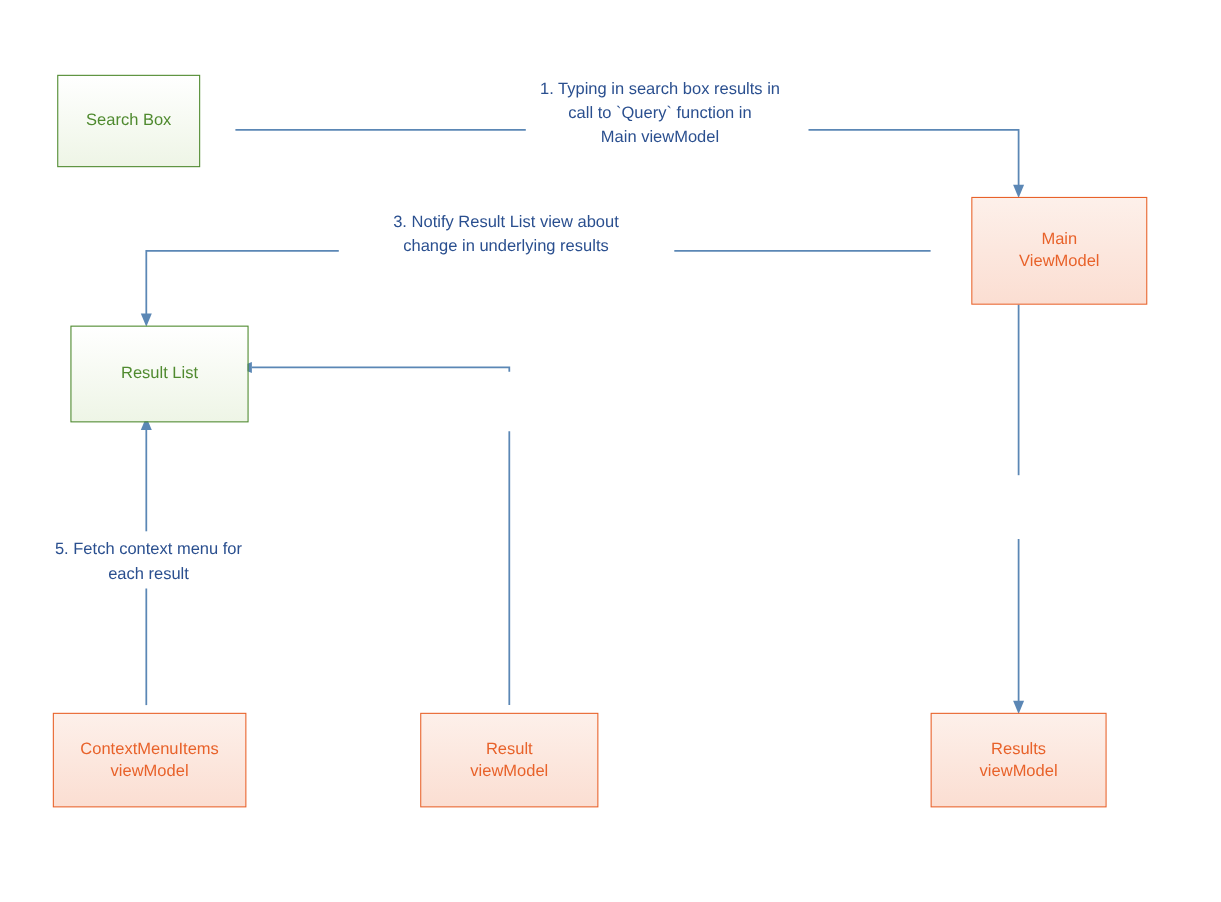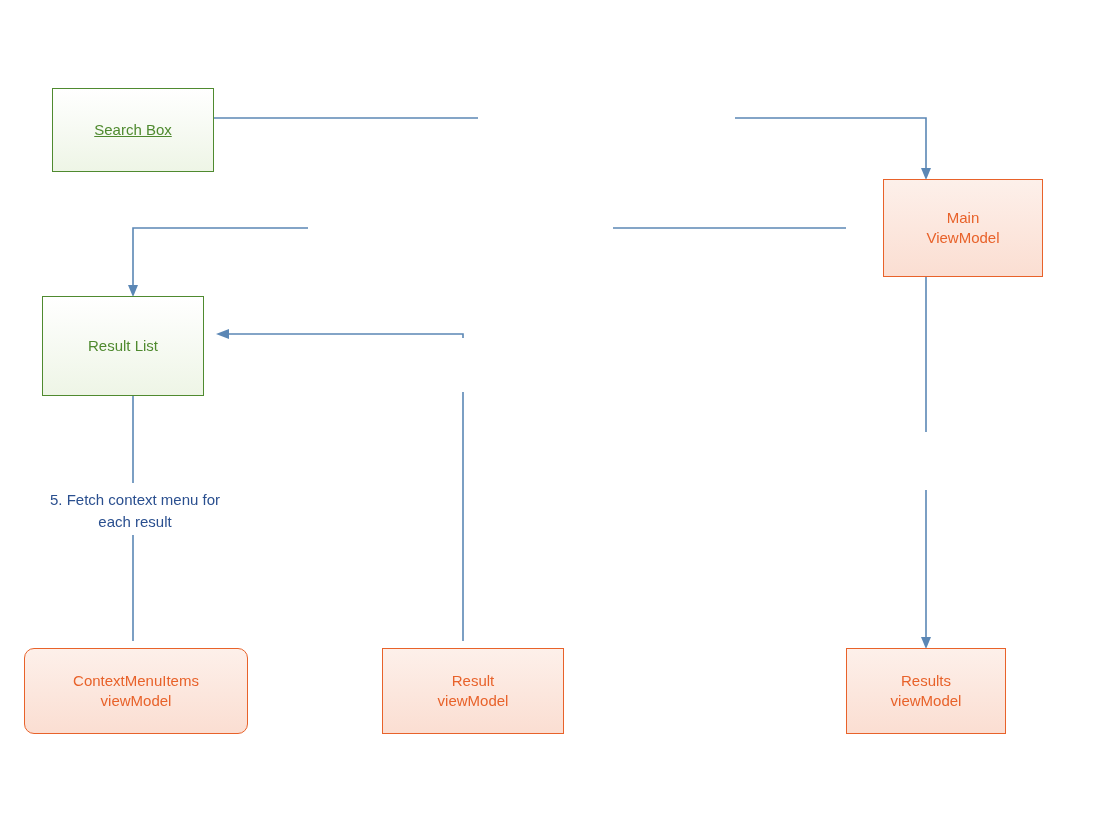"1. Typing in search box" div.label { html: none -> <div>1. Typing in search box results in call to `Query` function in Main viewModel</div> }
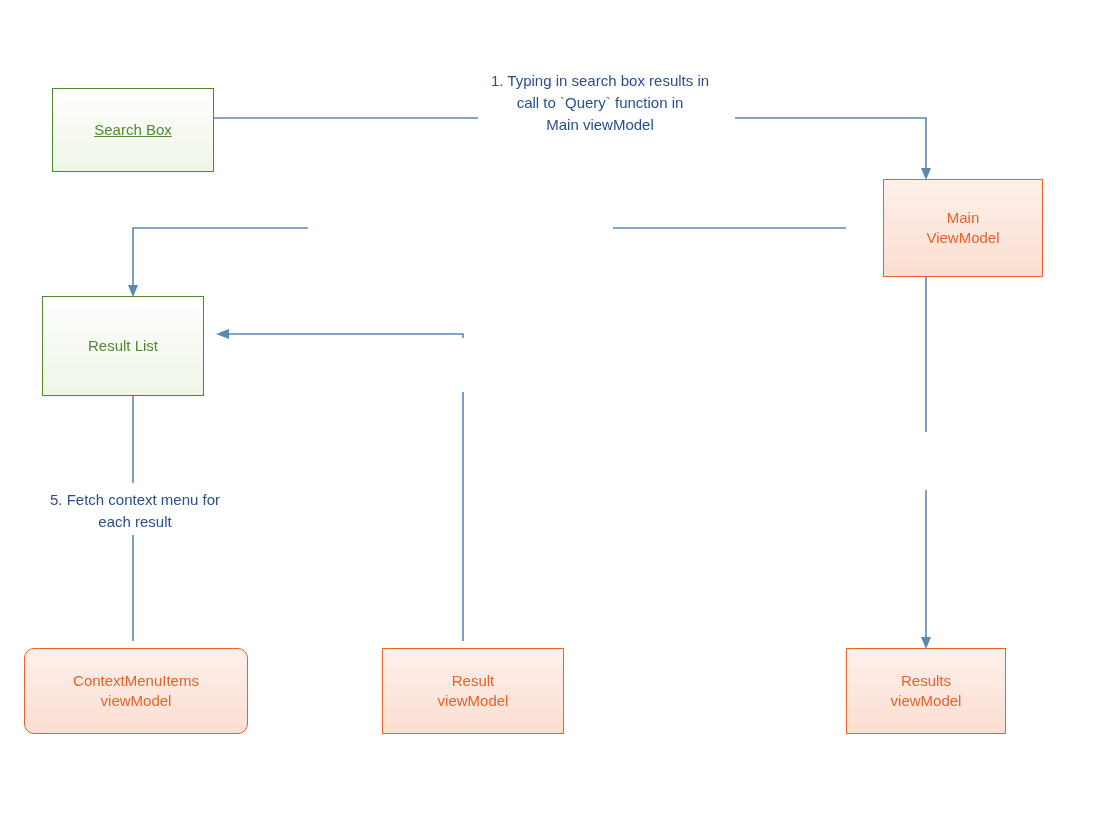"Search Box" div.node { text-decoration: underline -> none; top: 88px -> 68px; width: 162px -> 130px }
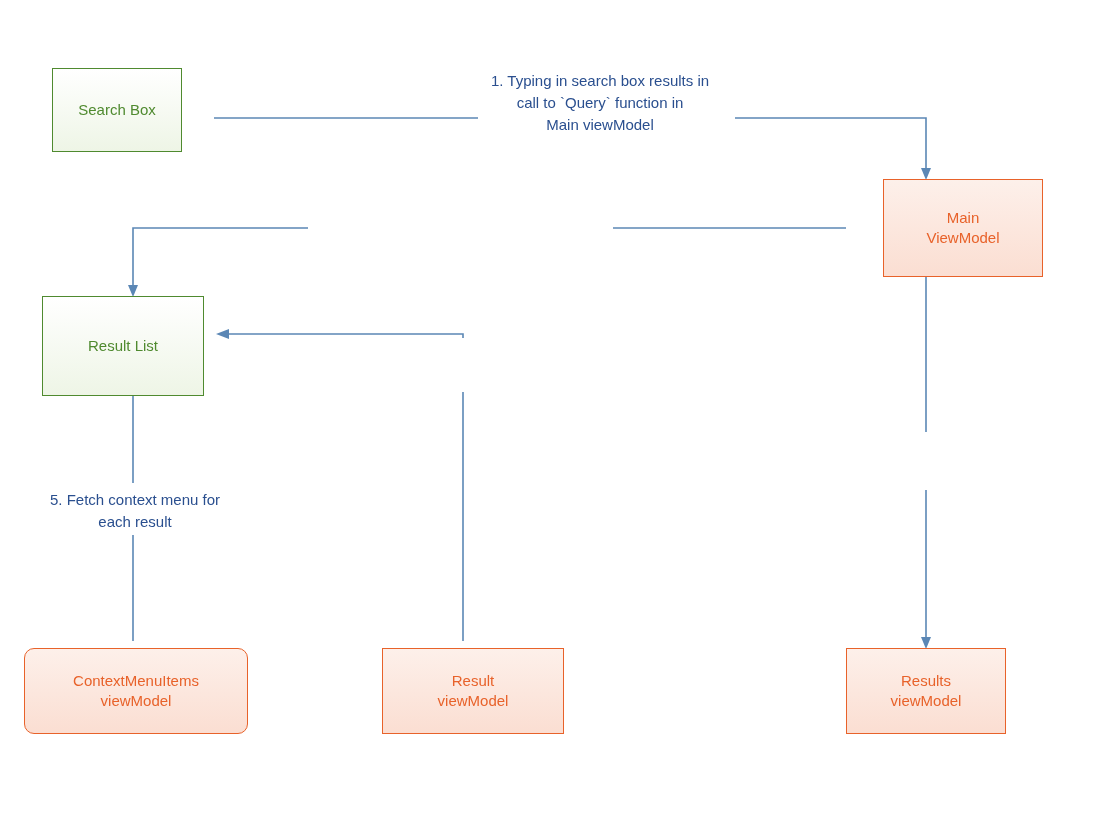"3. Notify Result List view" div.label { html: none -> <div>3. Notify Result List view about change in underlying results</div> }
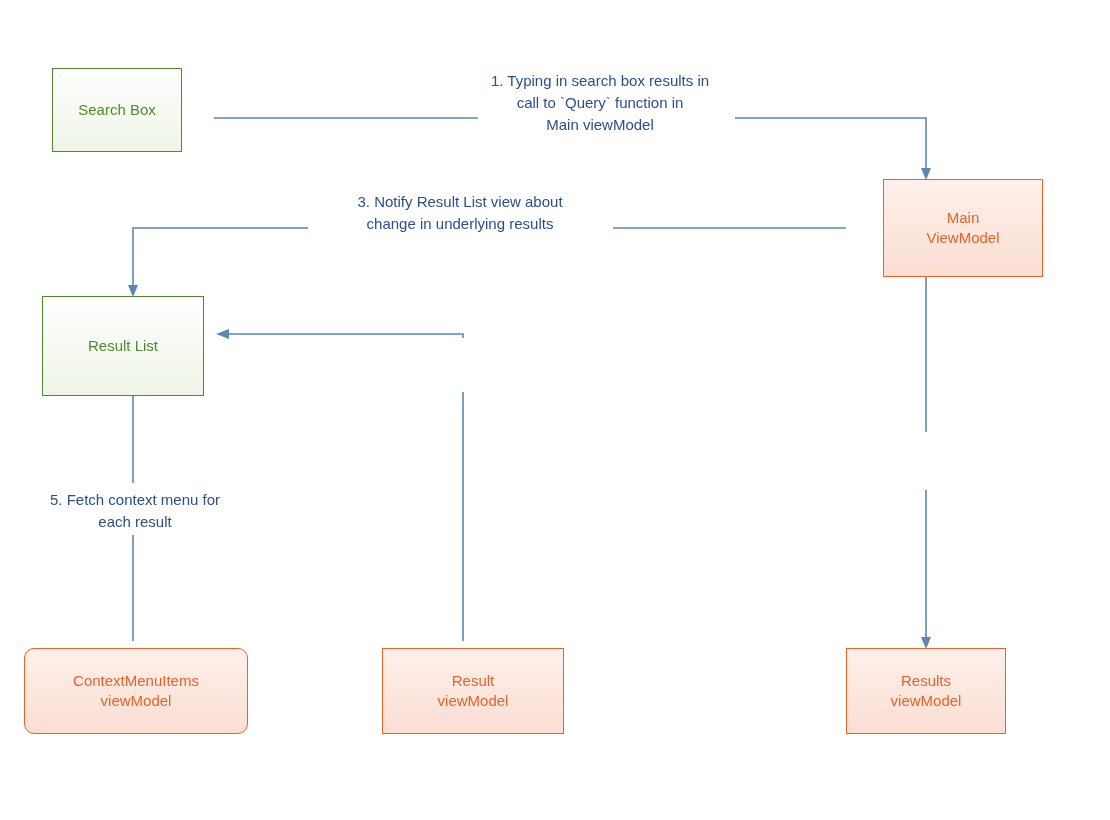"Result List" div.node { height: 100px -> 88px; left: 42px -> 64px }
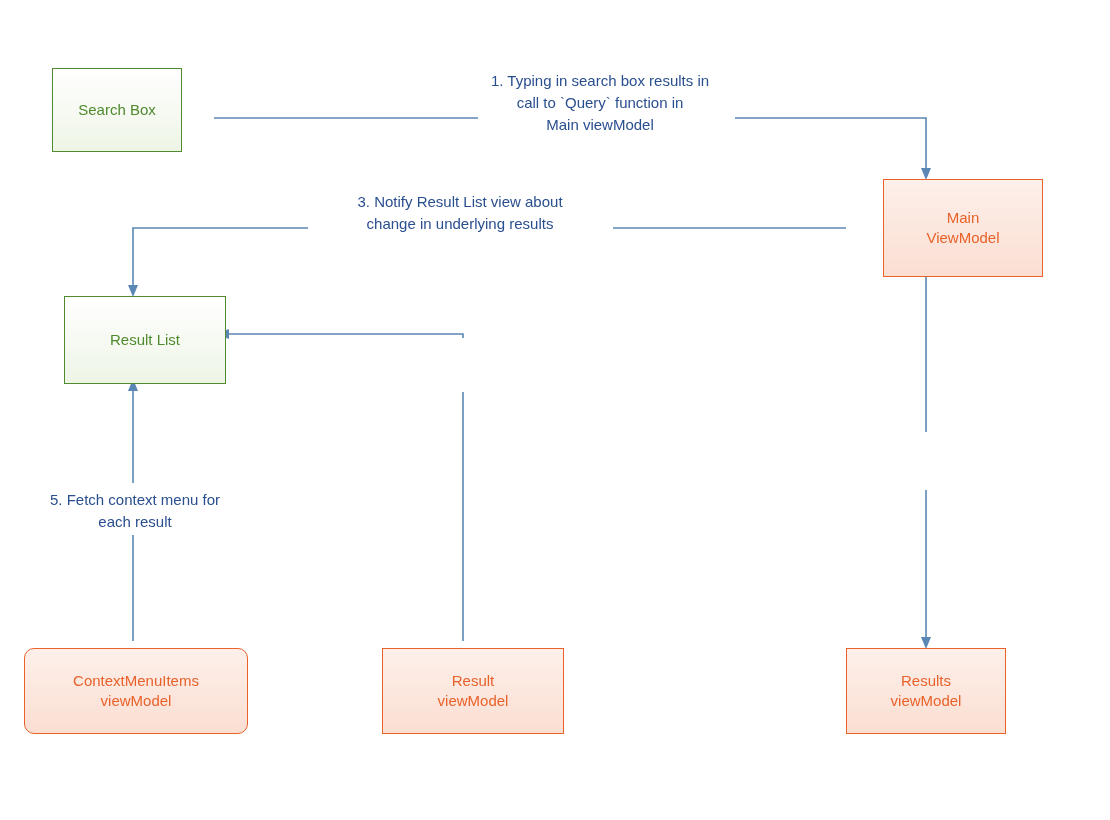"ContextMenuItems" div.node { border-radius: 10px -> none; left: 24px -> 48px; width: 224px -> 176px }
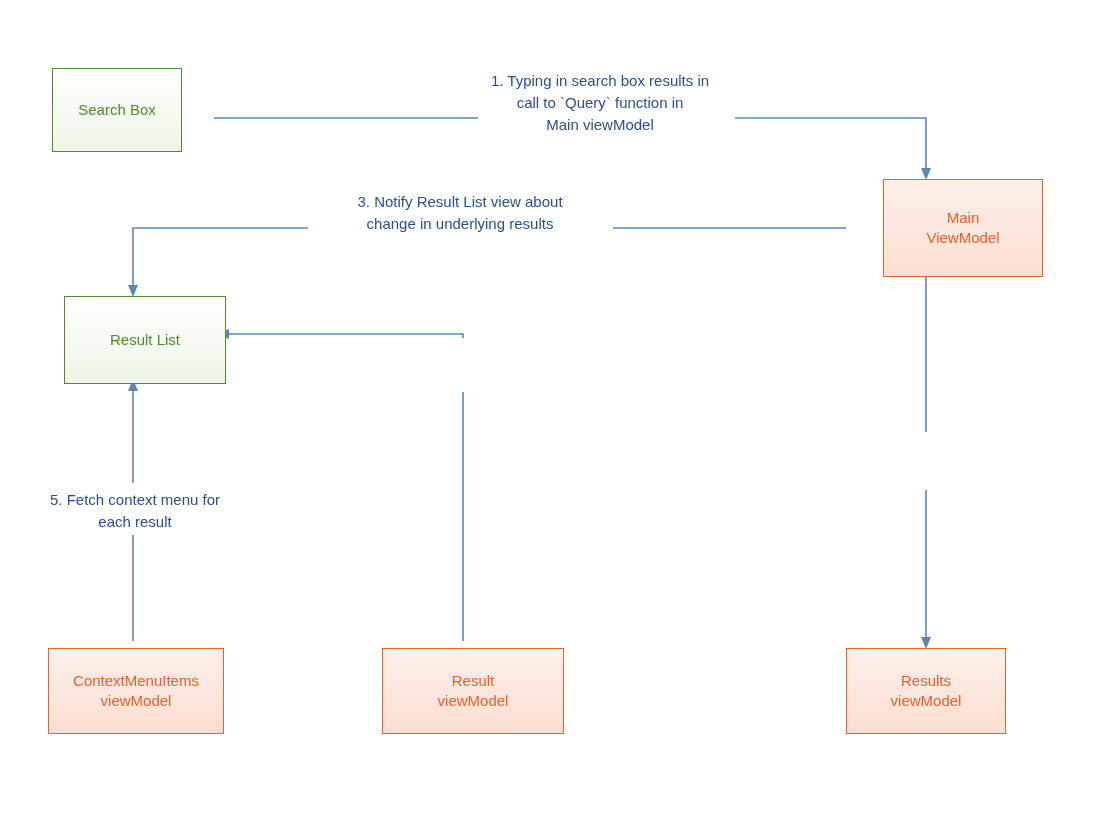"Result" div.node { width: 182px -> 162px }
